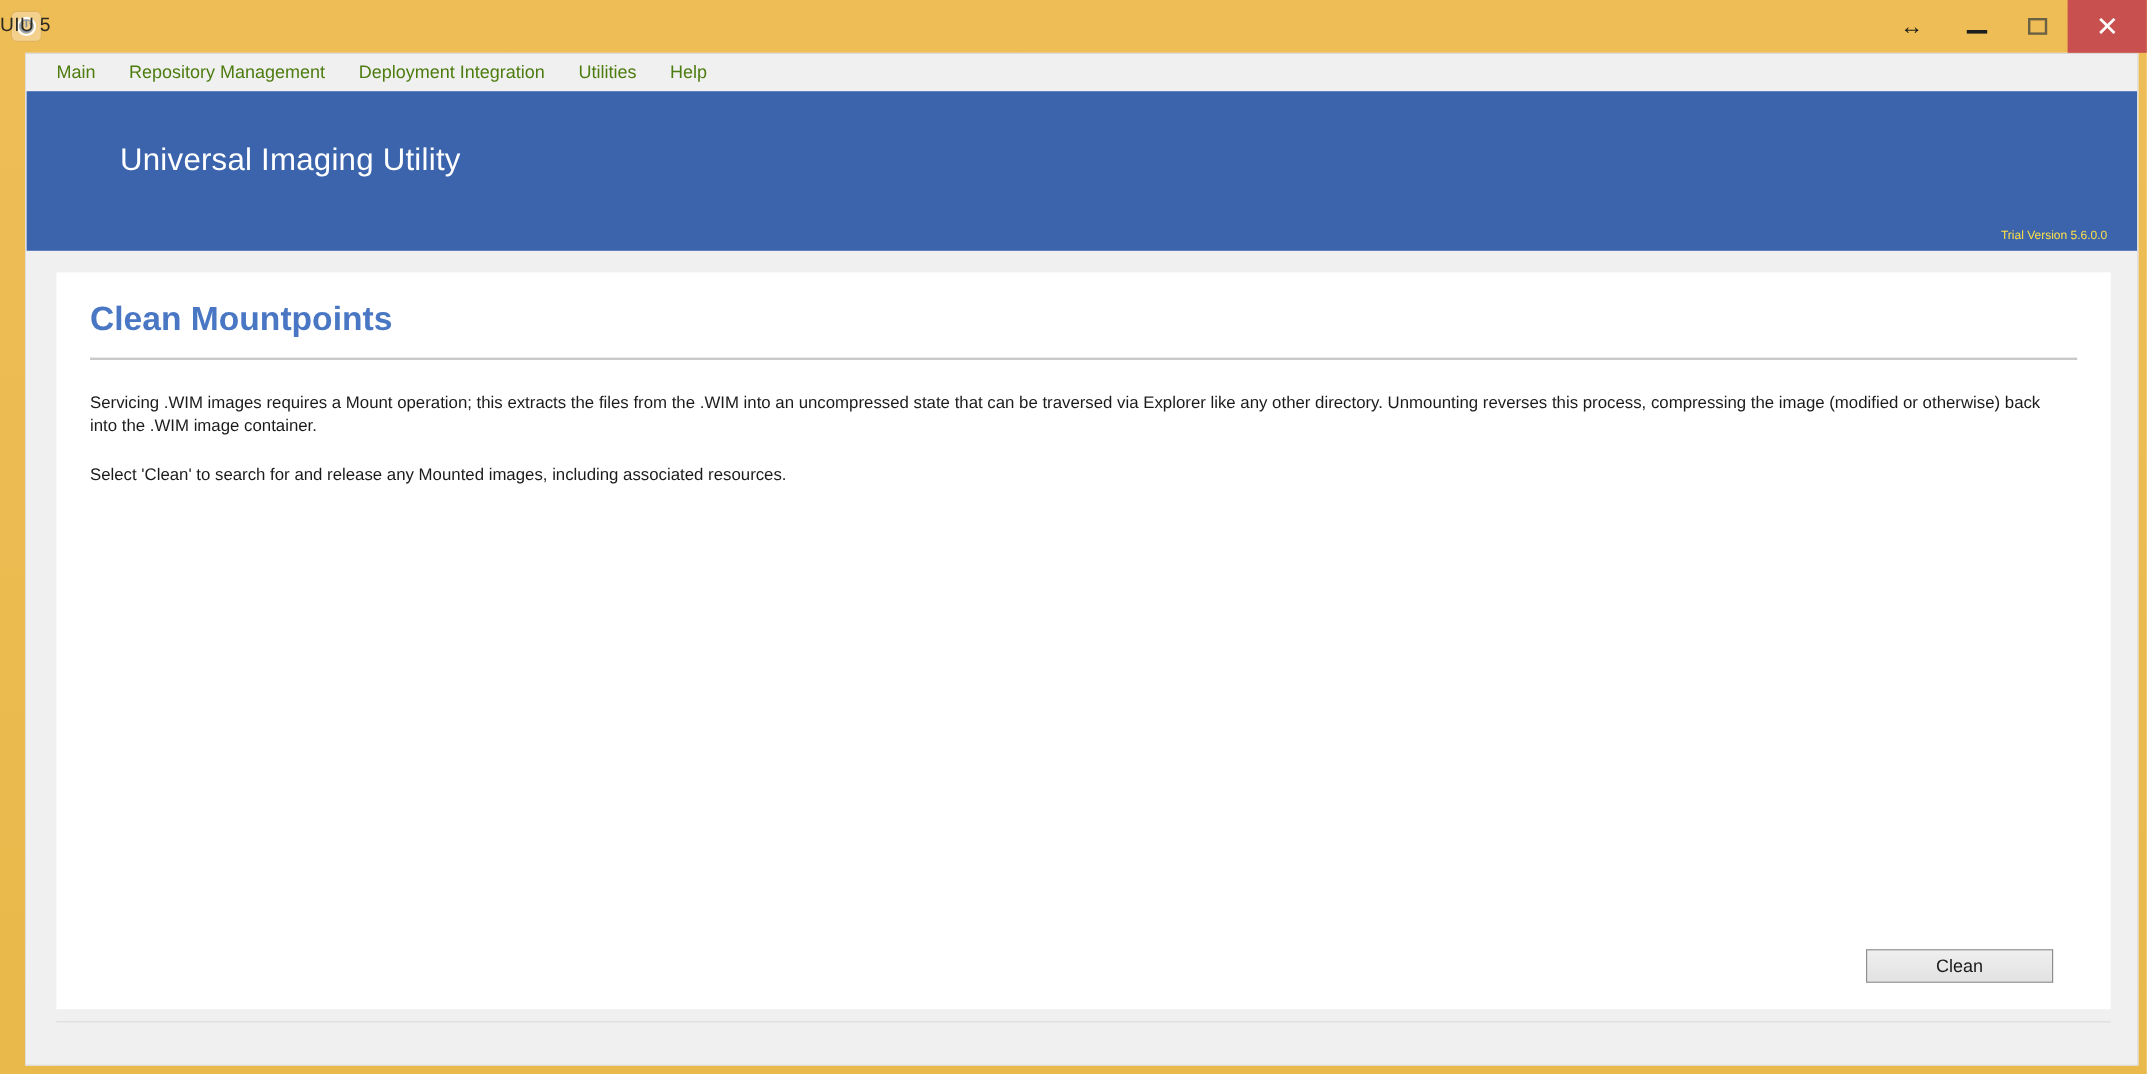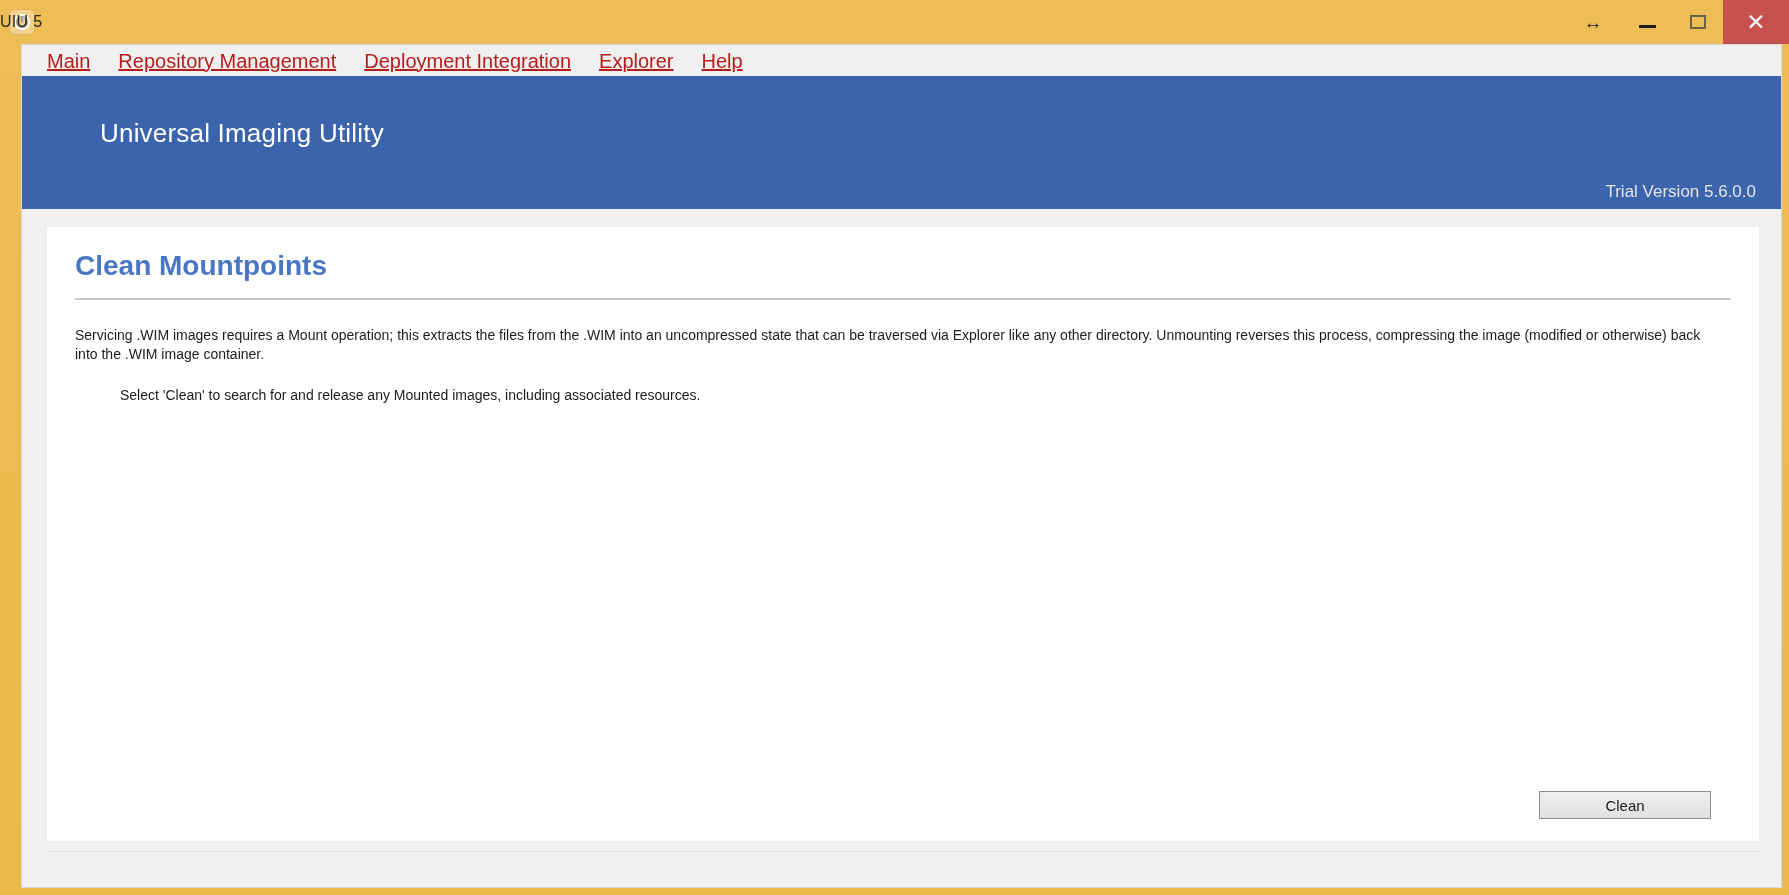"Main" .menu-item { color: #b91c1c -> #4d7c0f; font-size: 20px -> 15px; text-decoration: underline -> none }
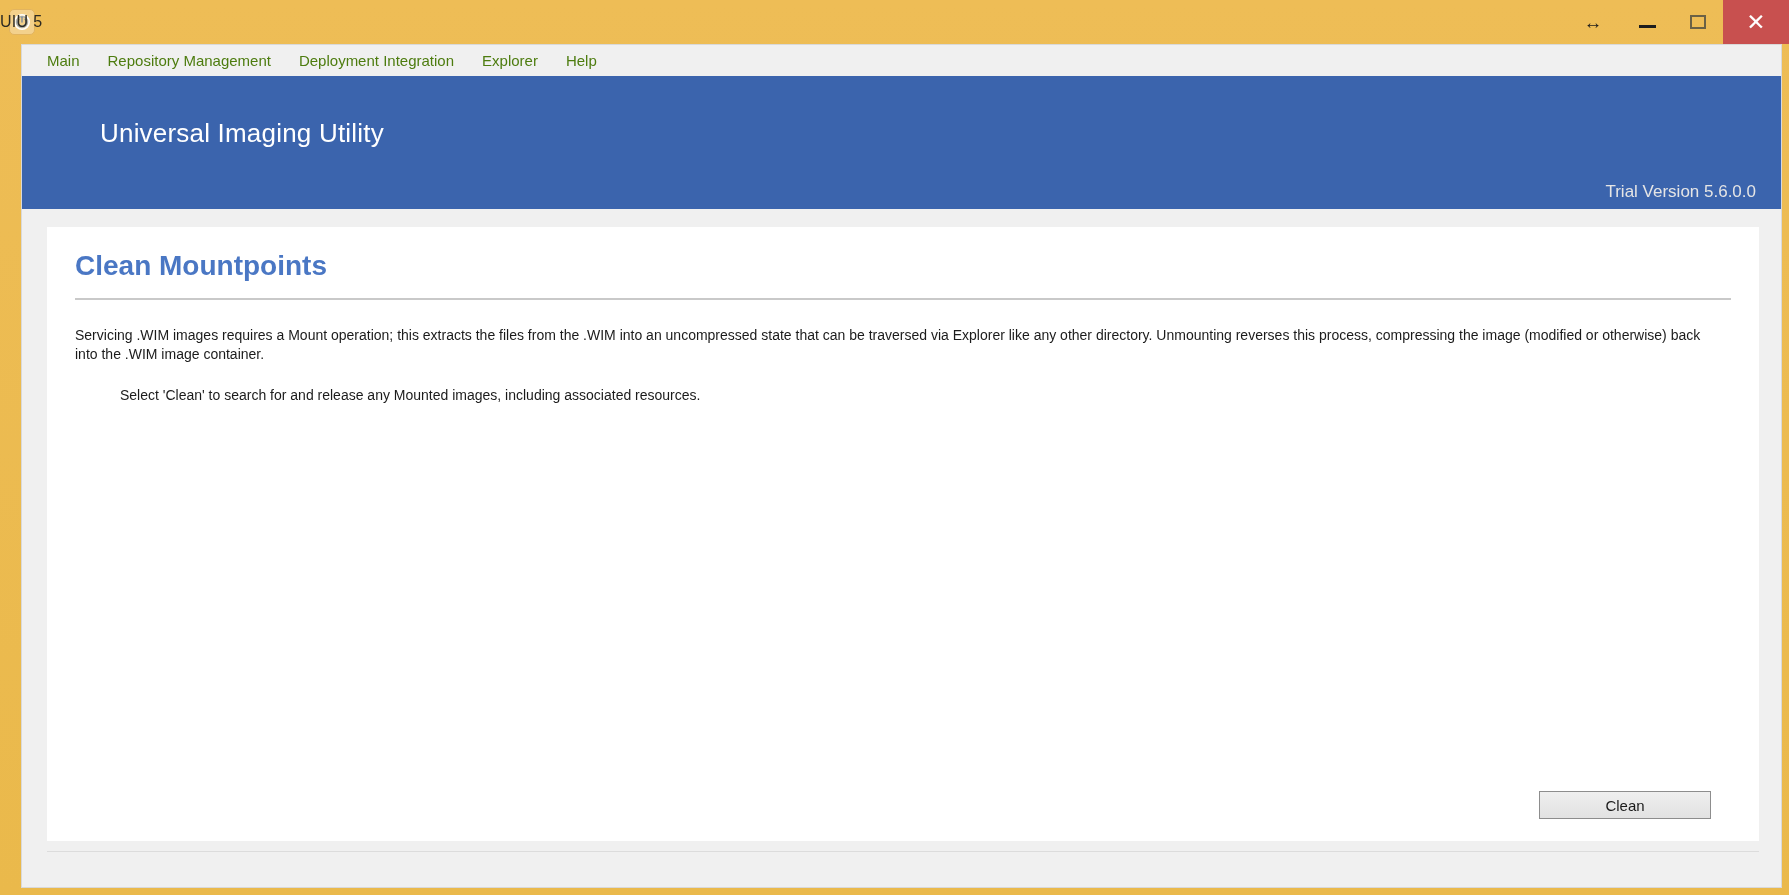"Explorer" div.menu-item { text: Explorer -> Utilities }
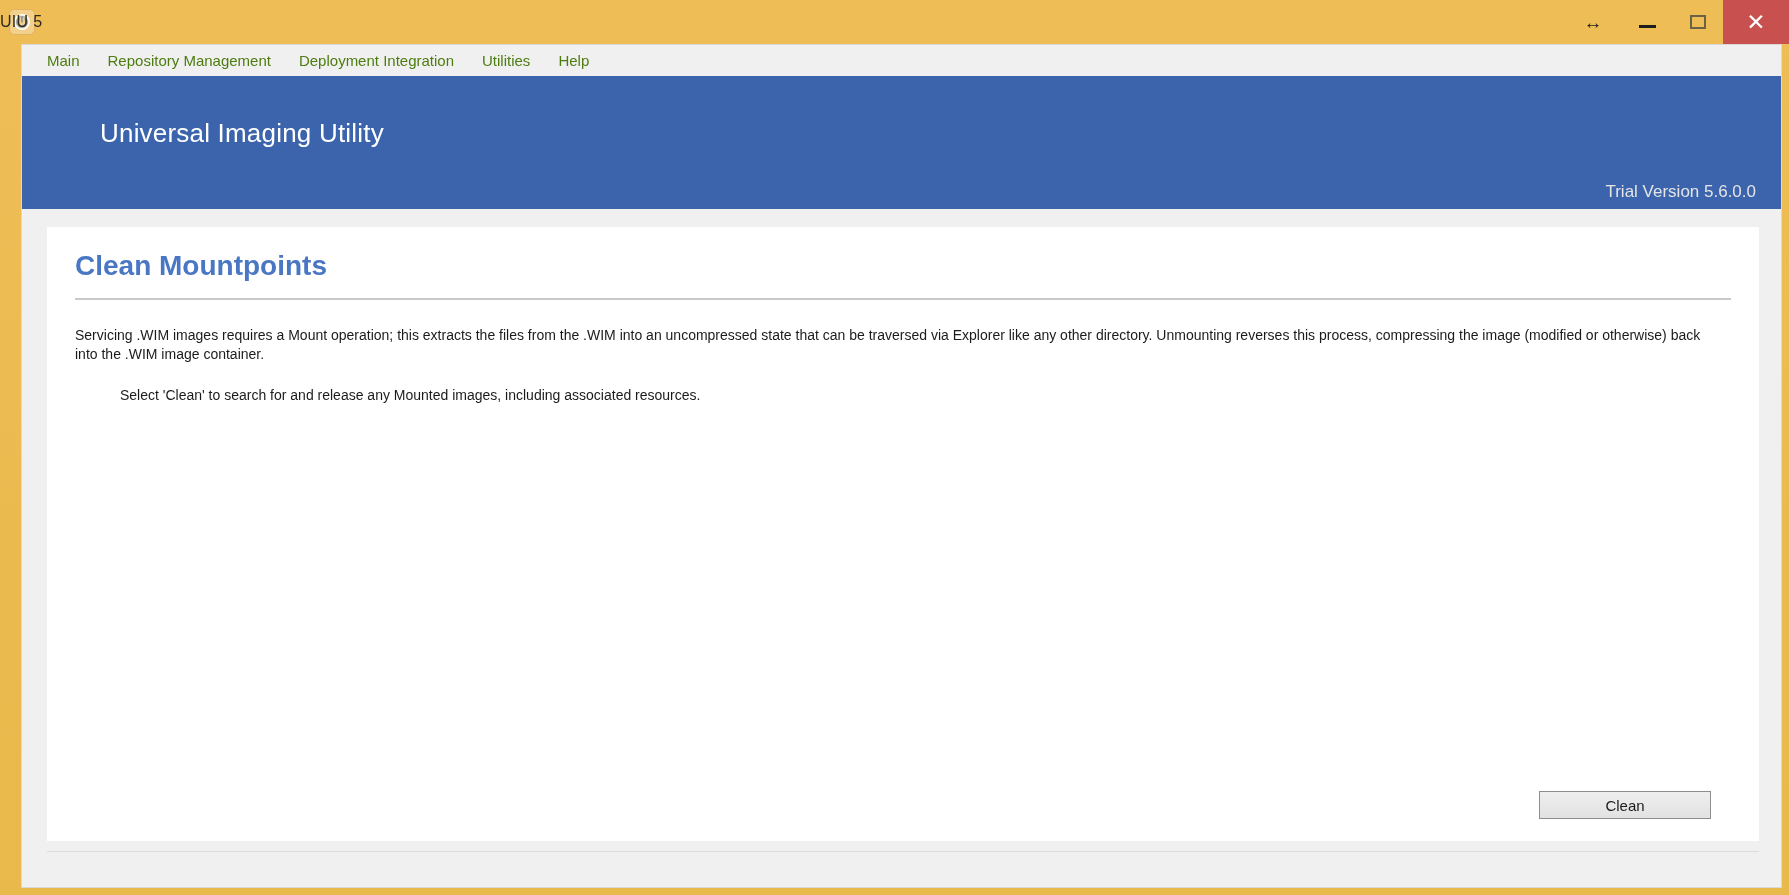"Trial Version 5.6.0.0" .banner-version { color: #e5e5e5 -> #fde047; font-size: 17px -> 10px }
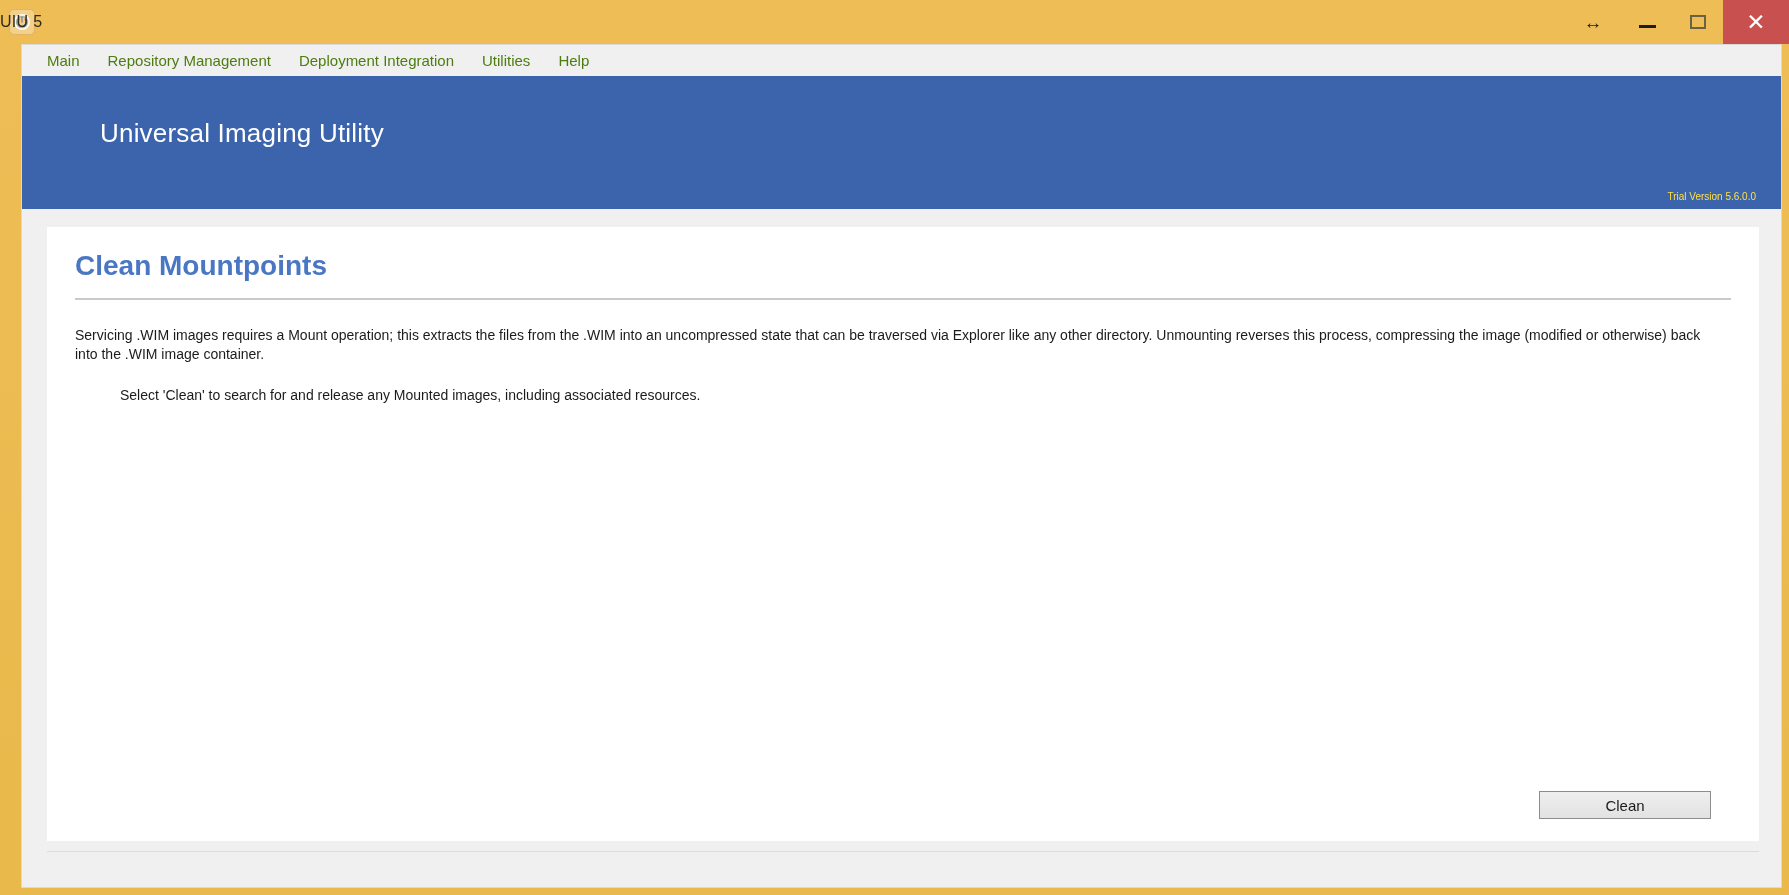"Select 'Clean' to search for" .para:last-of-type { margin-left: 45px -> none }
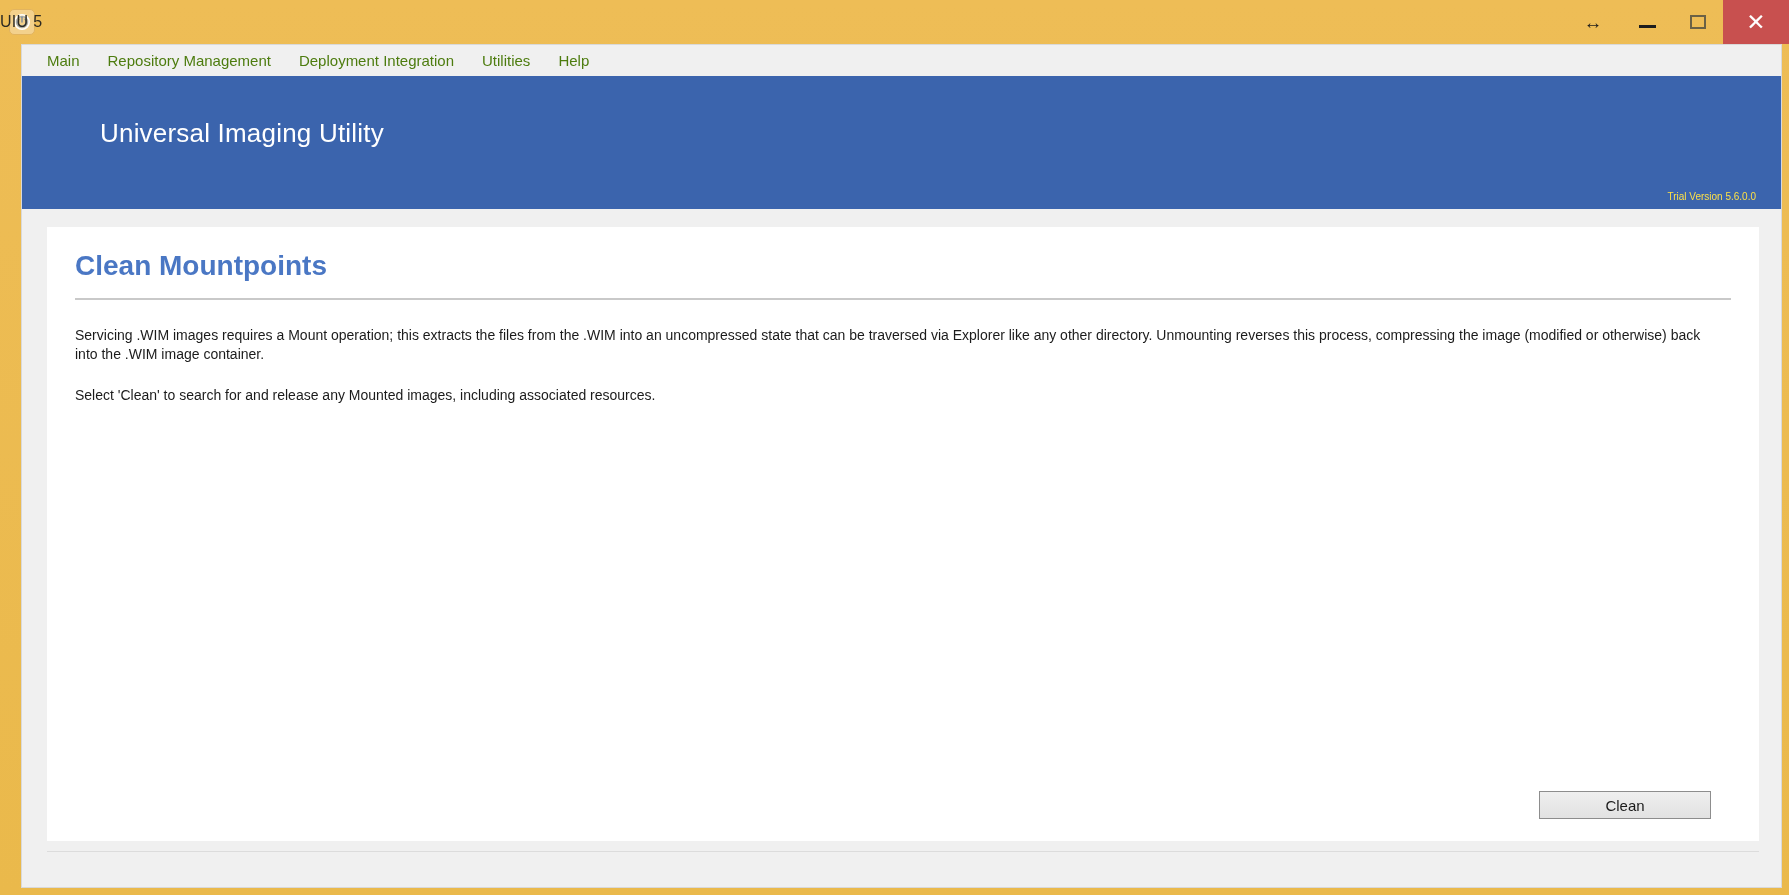"Clean" .btn { width: 172px -> 156px }
